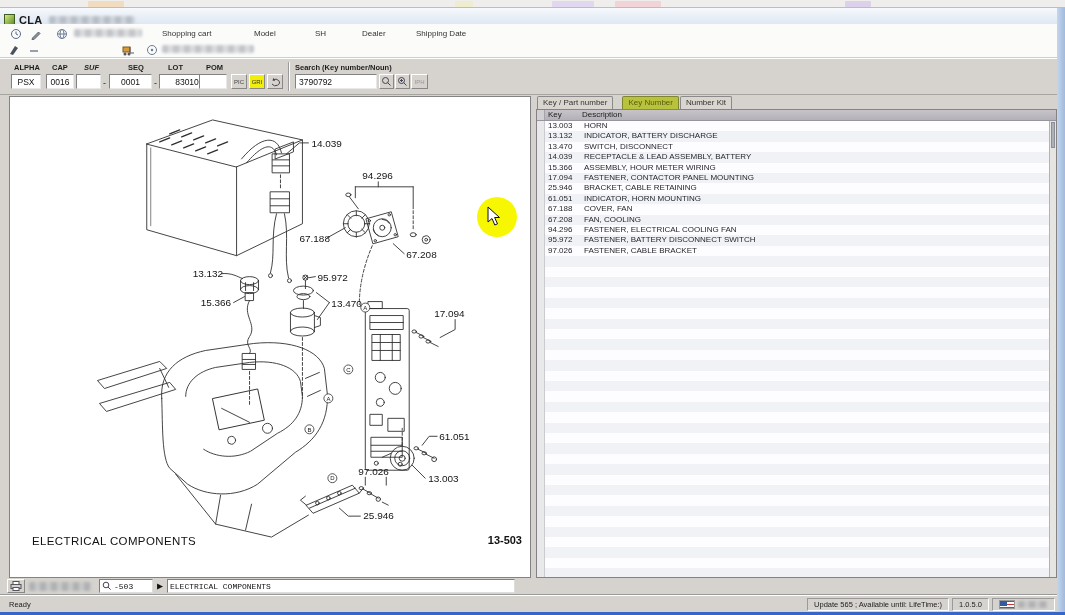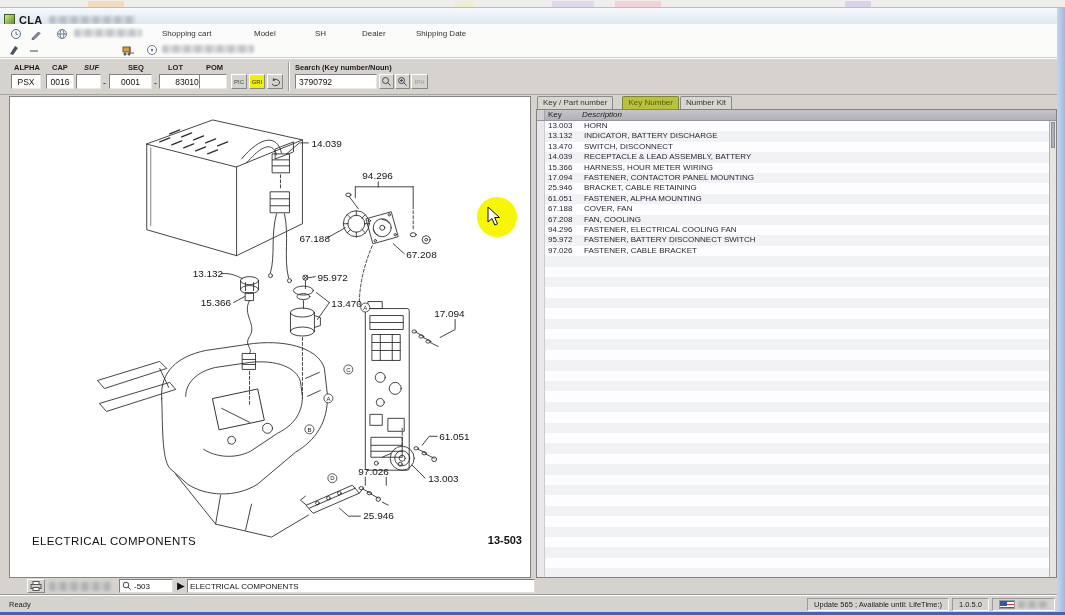"Description" .th-desc { font-style: italic -> none }
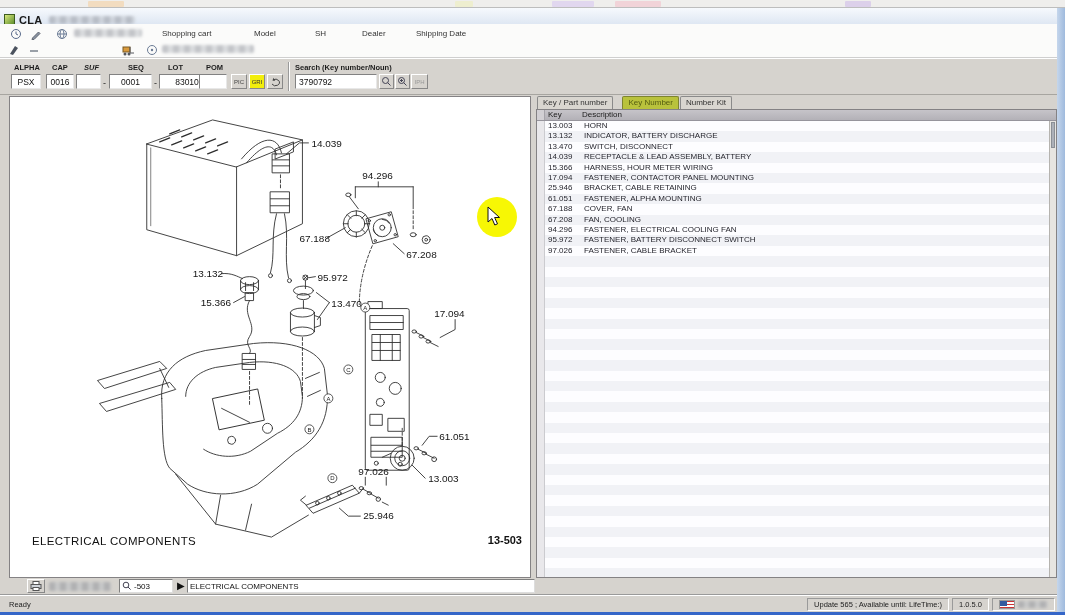"HARNESS, HOUR METER WIRING" span.tdesc { text: HARNESS -> ASSEMBLY }
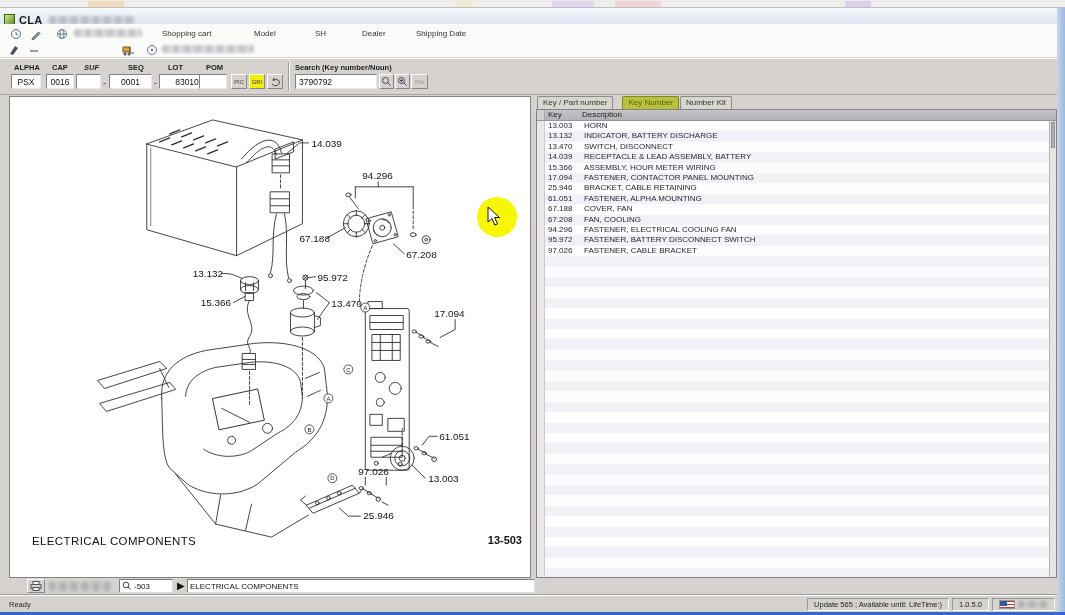"FASTENER, ALPHA MOUNTING" span.tdesc { text: FASTENER, ALPHA -> INDICATOR, HORN }
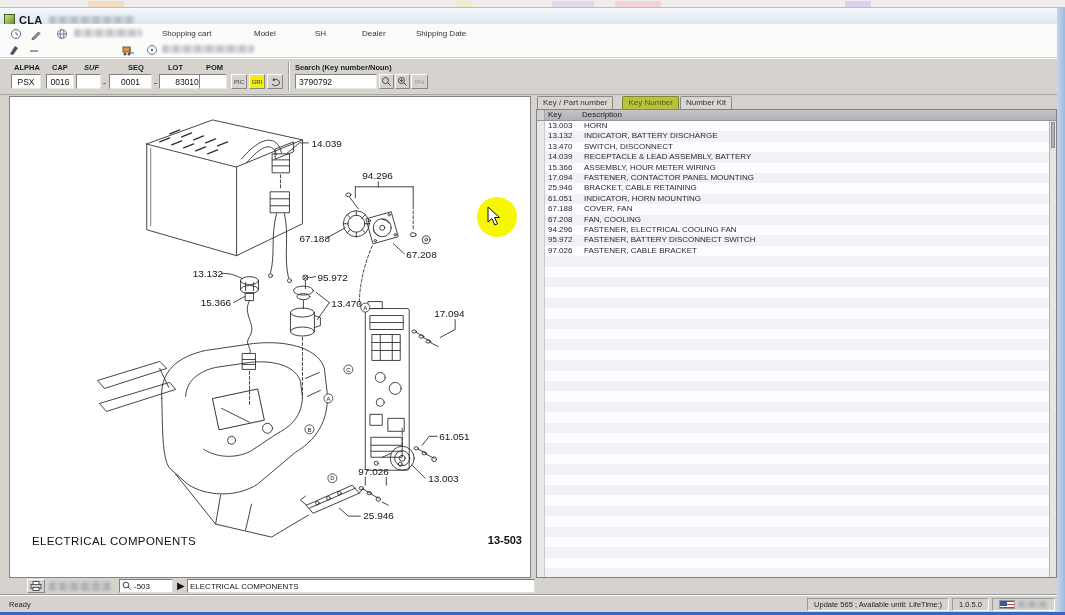"-503" .bottom-toolbar { font-family: none -> Liberation Mono, monospace; left: 25px -> 5px }
